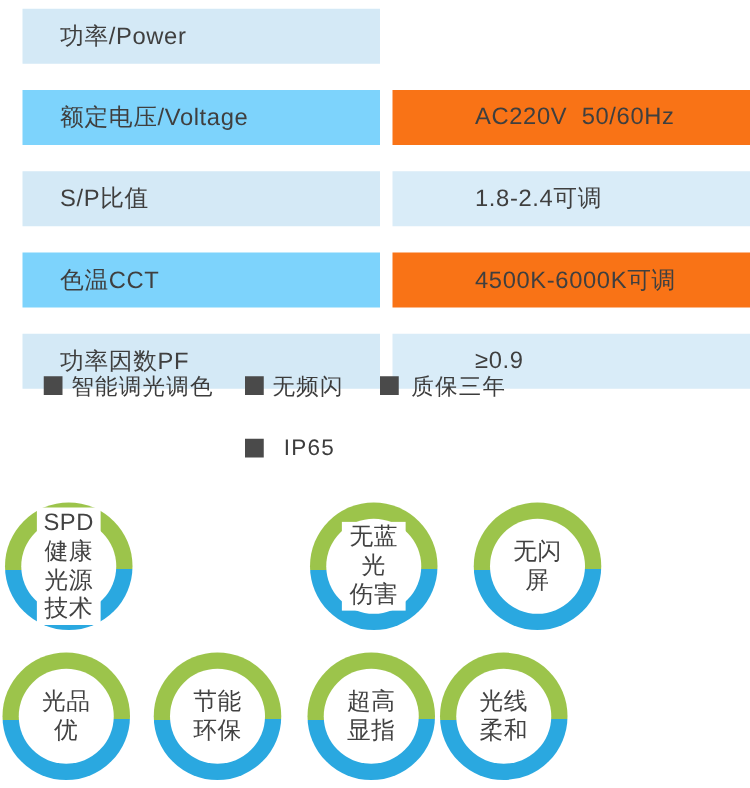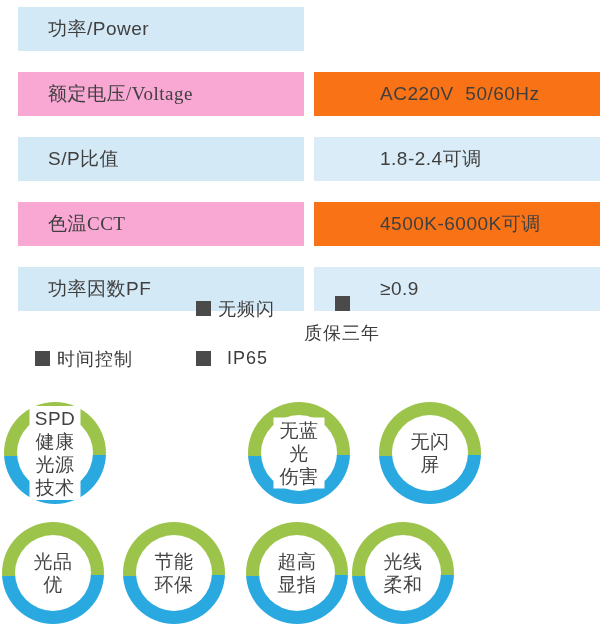"额定电压/Voltage" .spec-row.even .spec-label { background: #f9a8d4 -> #7dd3fc; font-family: Liberation Serif, serif -> none }
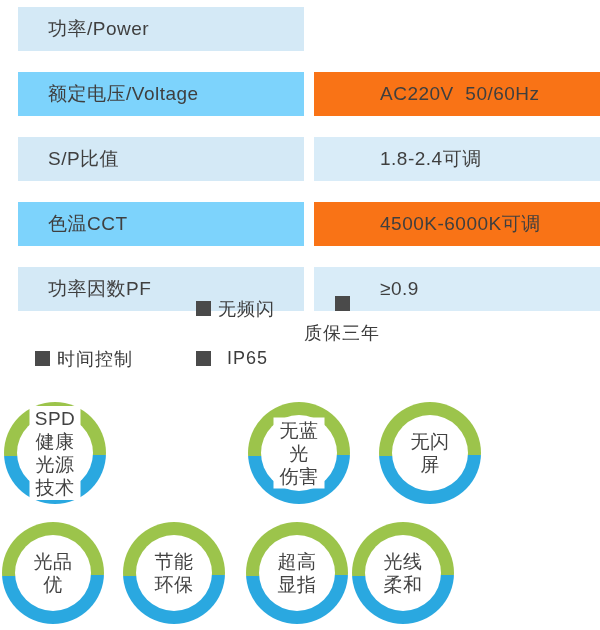"智能调光调色" div.feature { html: none -> <div> <span></span> <span>智能调光调色</span> </div> }
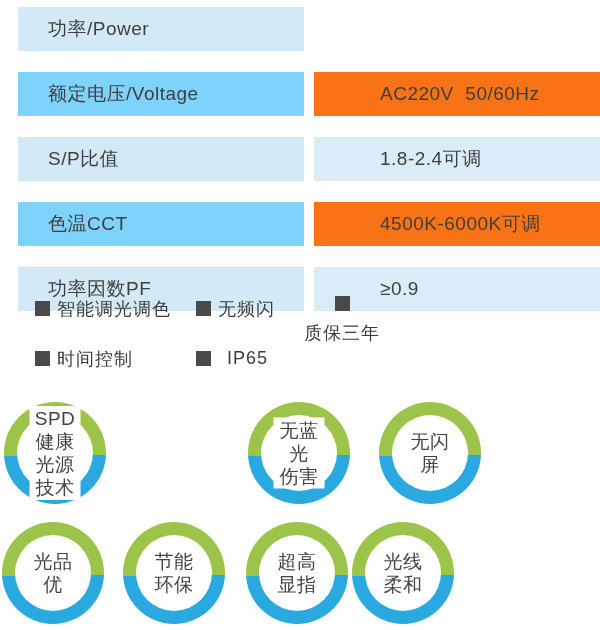"质保三年" .f3 { flex-direction: column -> none }
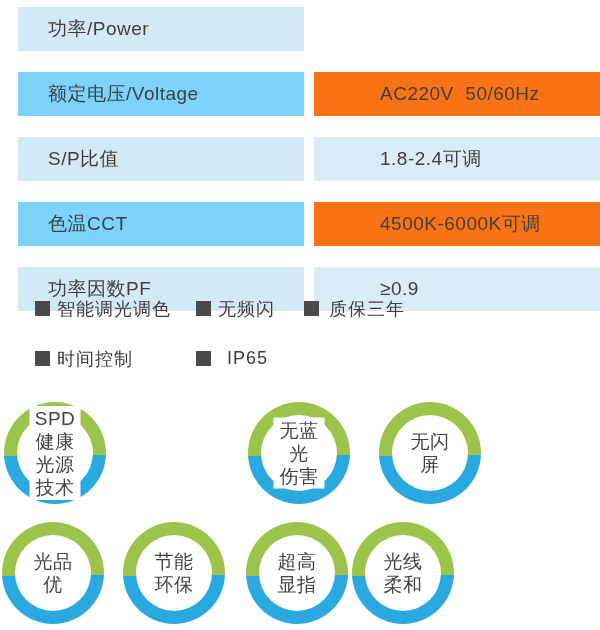"时间控制" div.feature { html: <div> <span></span> <span>时间控制</span> </div> -> none }
